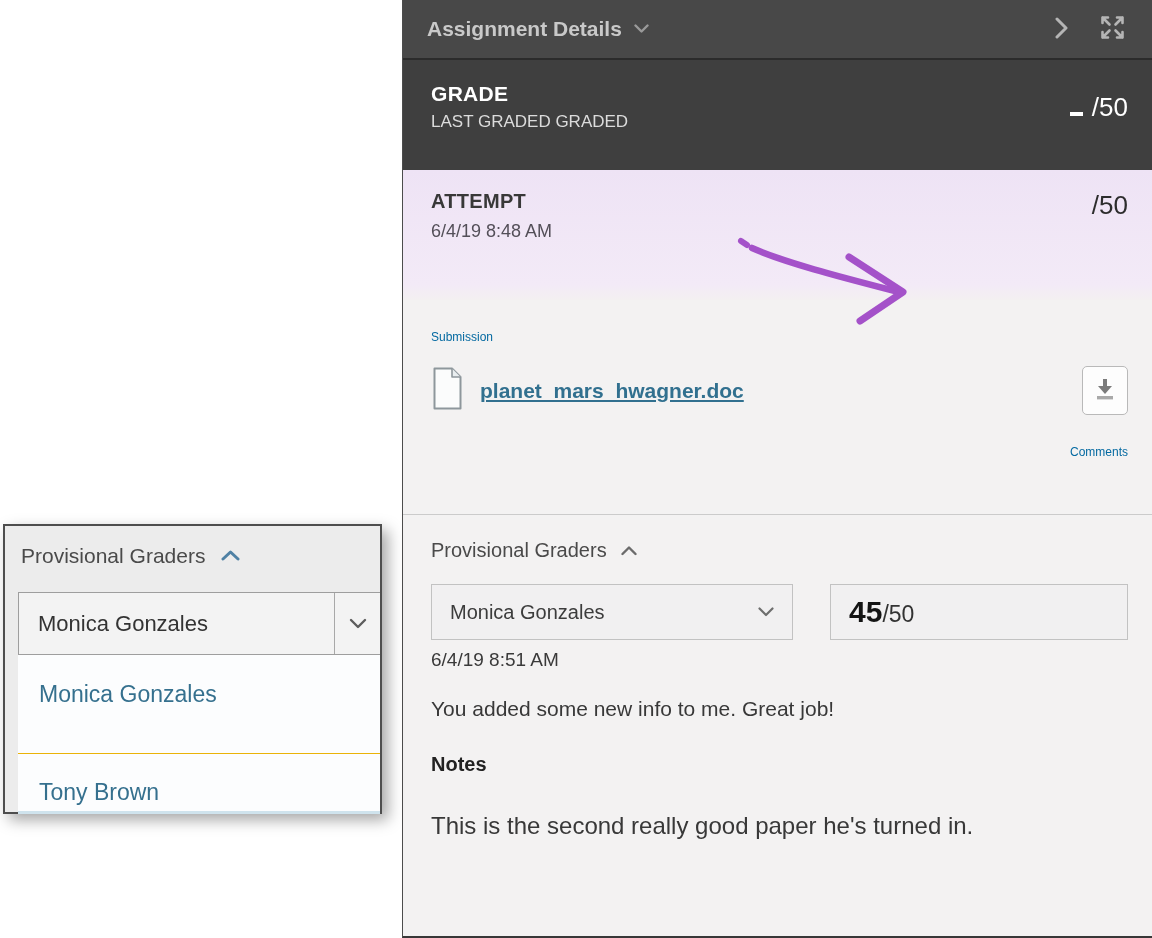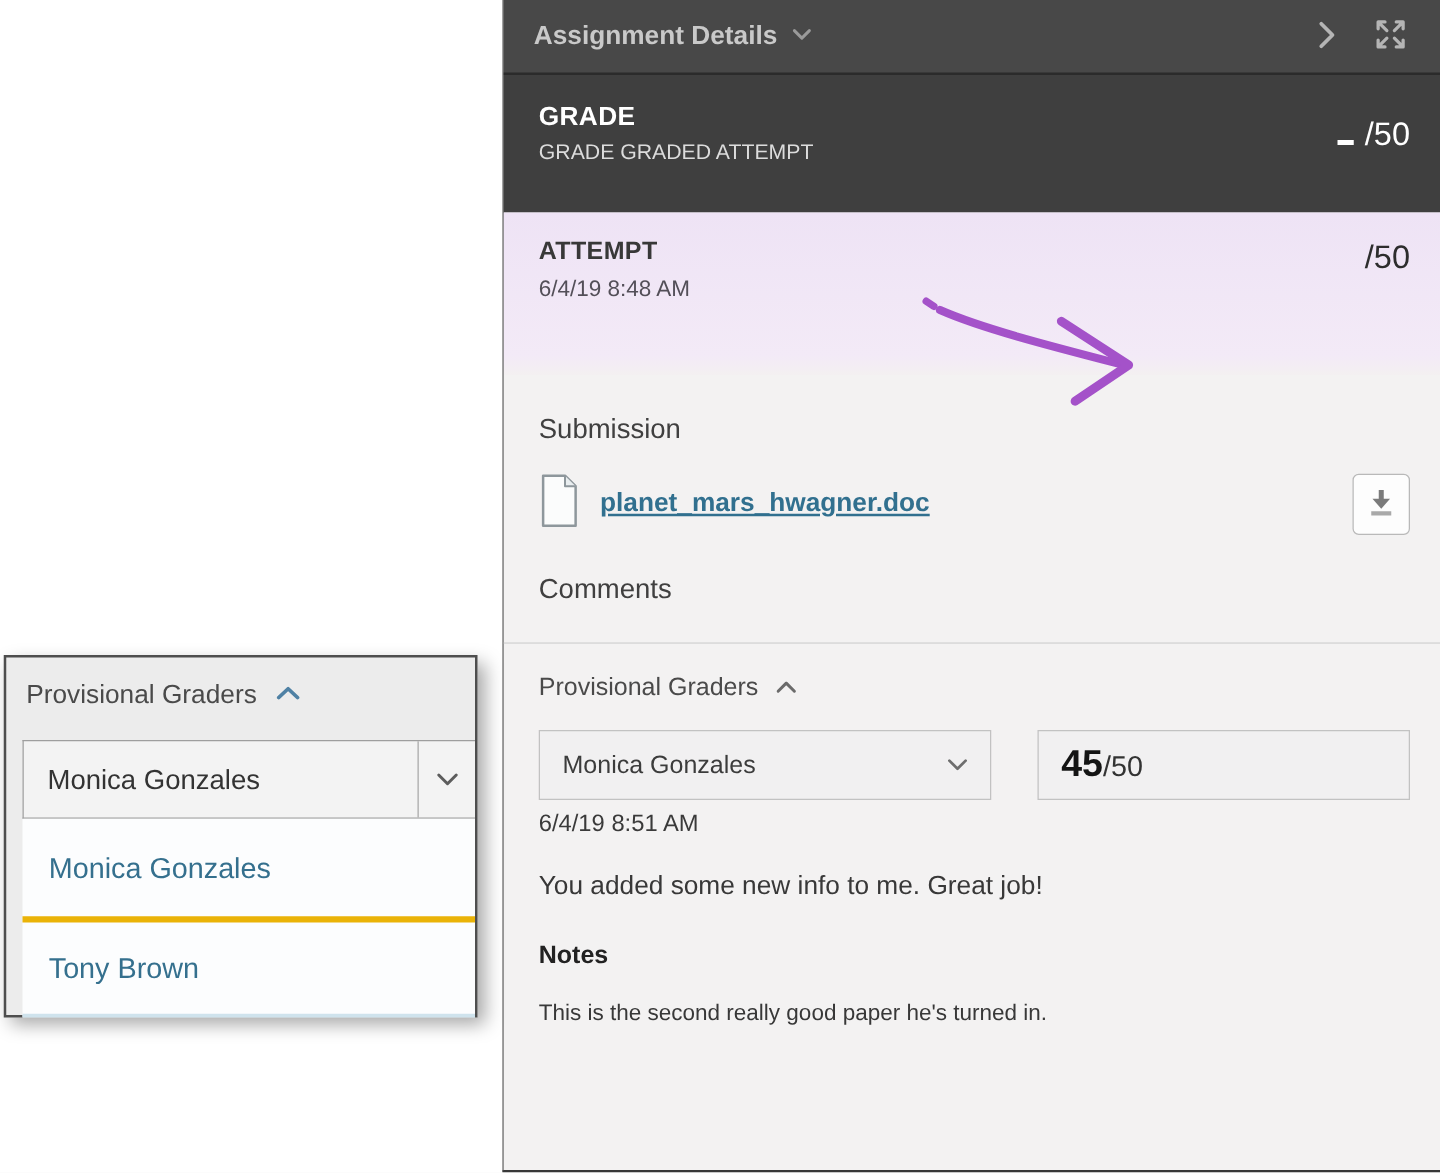"GRADE GRADED ATTEMPT" div.grade-sublabel { text: GRADE GRADED ATTEMPT -> LAST GRADED GRADED }
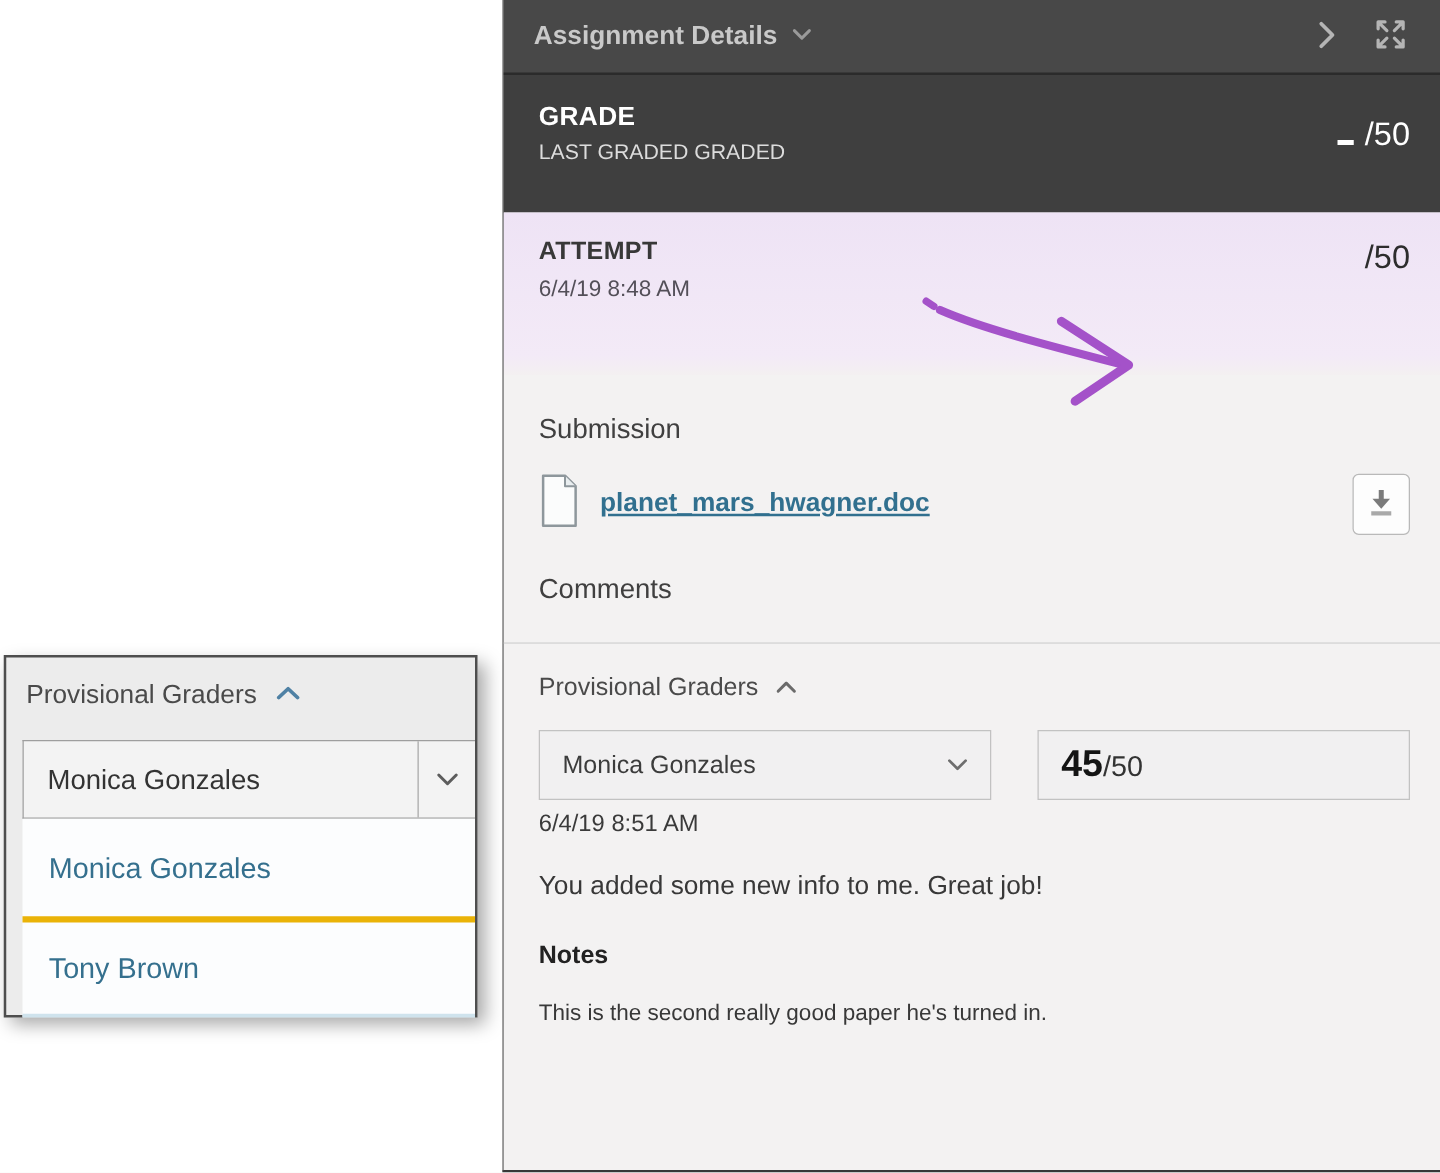"Submission" .muted-label { color: #404040 -> #0369a1; font-size: 22px -> 12px }
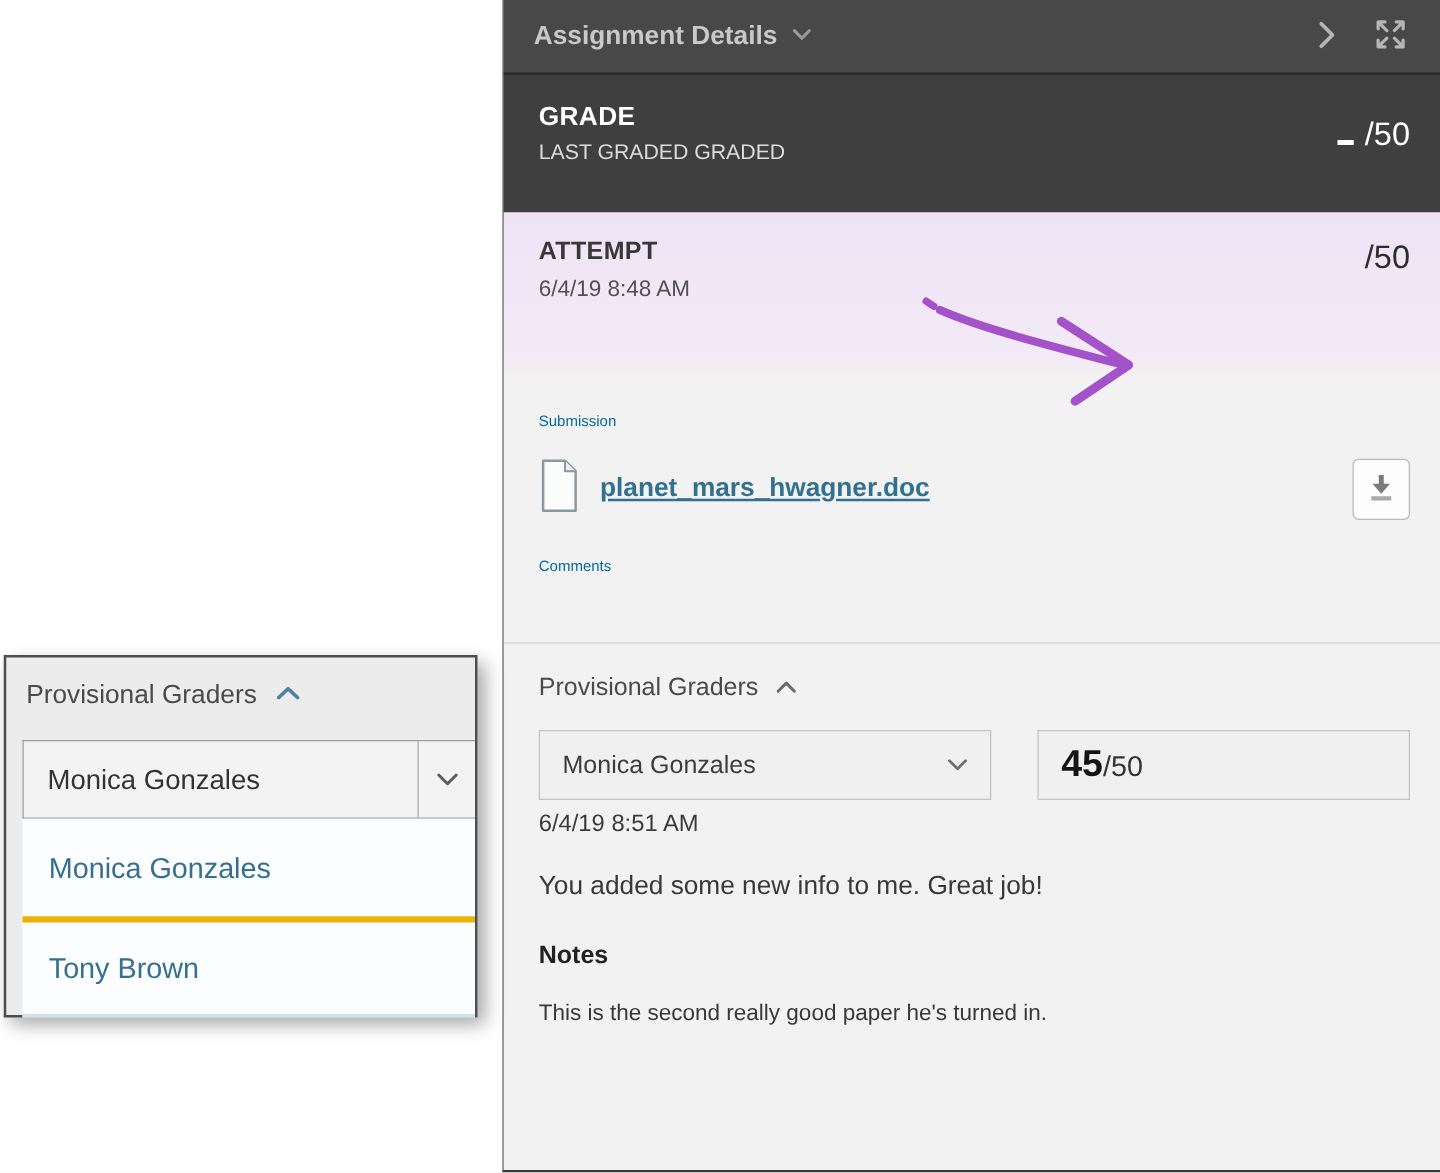"Comments" .comments-label { text-align: none -> right }
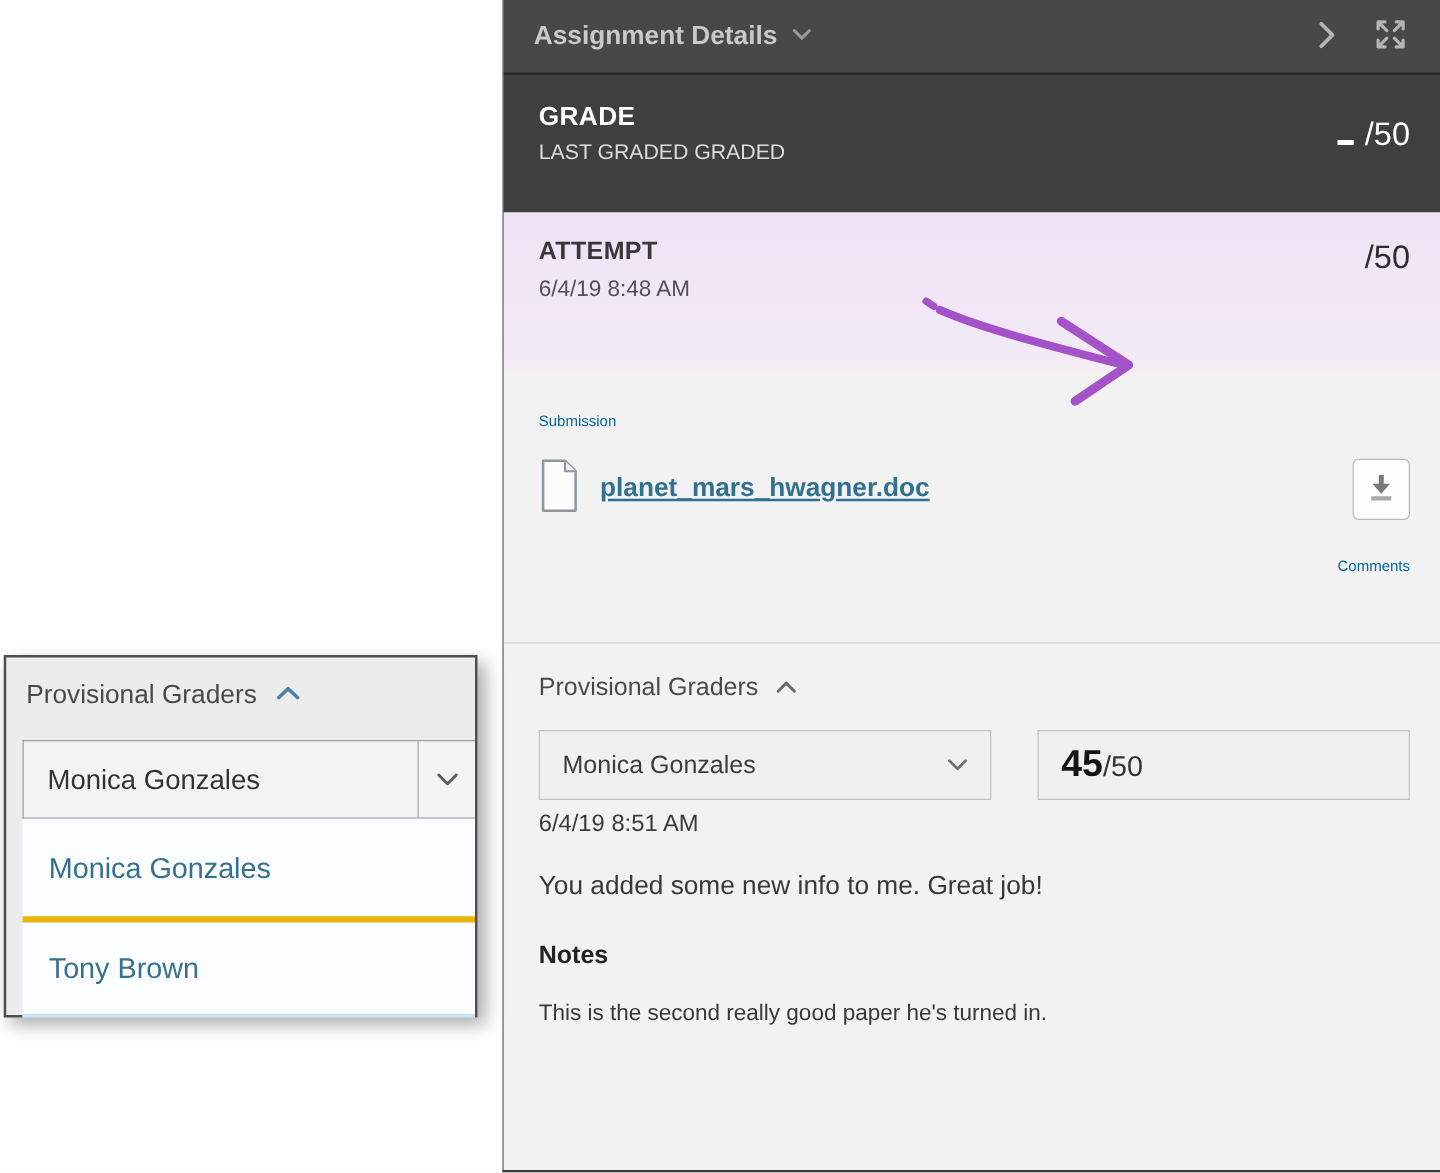"Tony Brown" .popup-option + .popup-option { border-top: 5px solid #eab308 -> 1px solid #eab308; margin-top: none -> 20px }
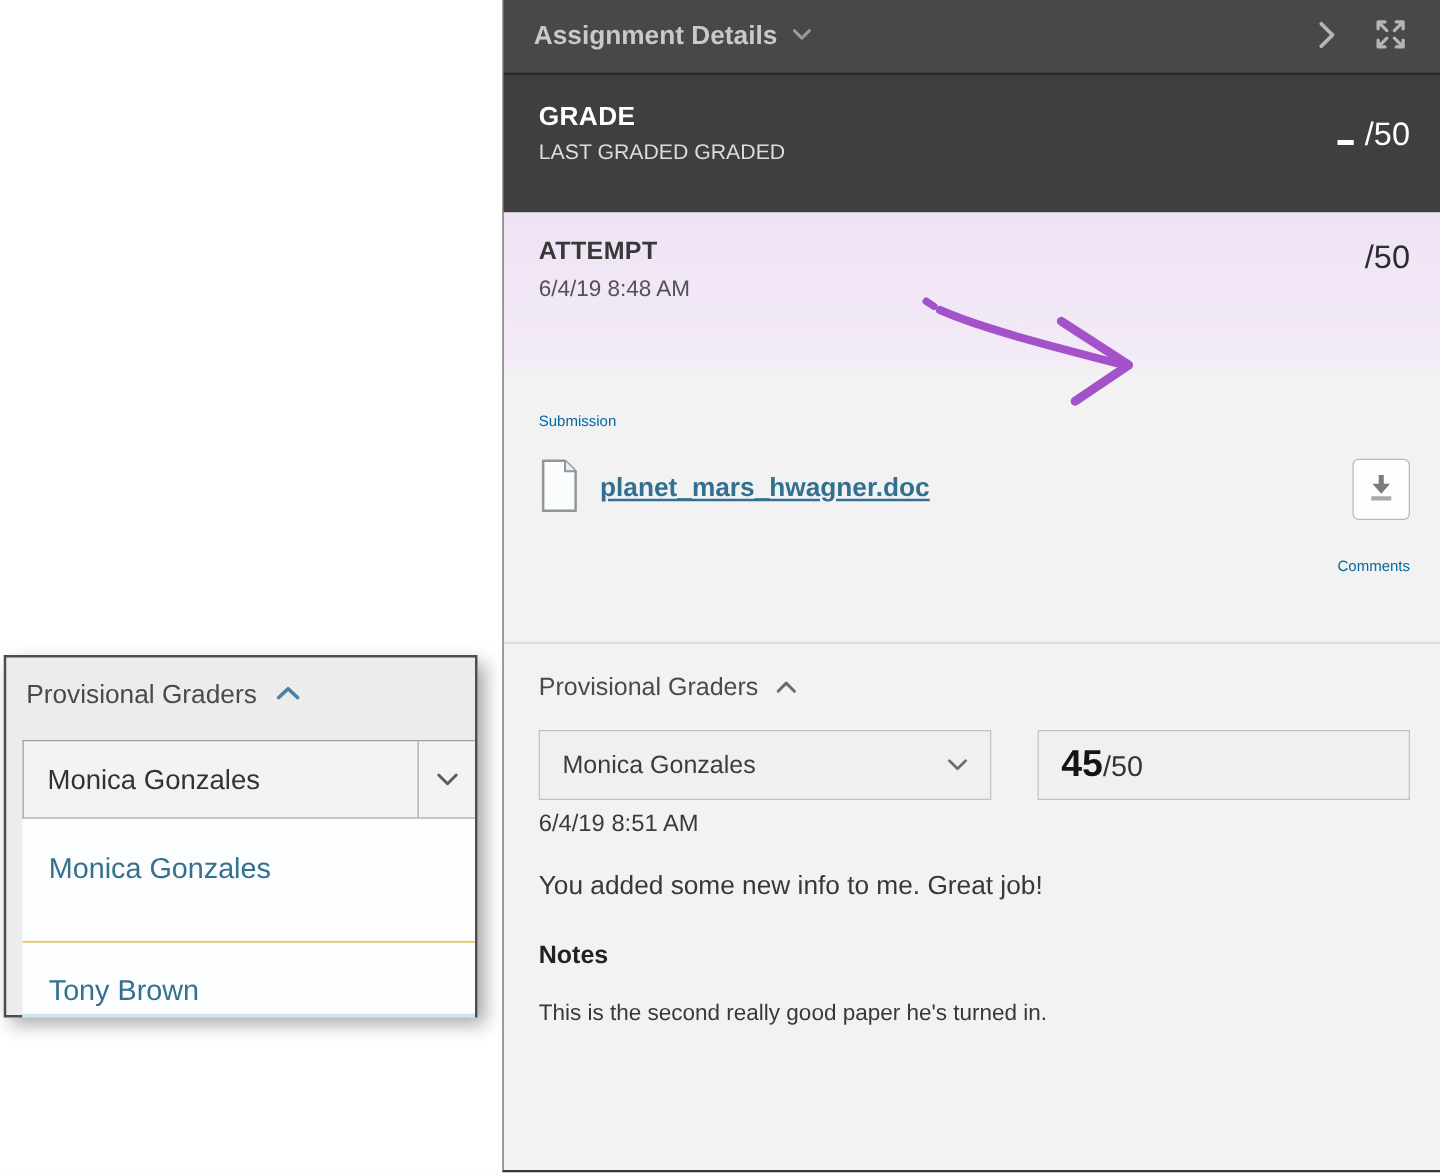"This is the second really" .notes-text { font-size: 18px -> 24px; margin-top: 24px -> 36px }
